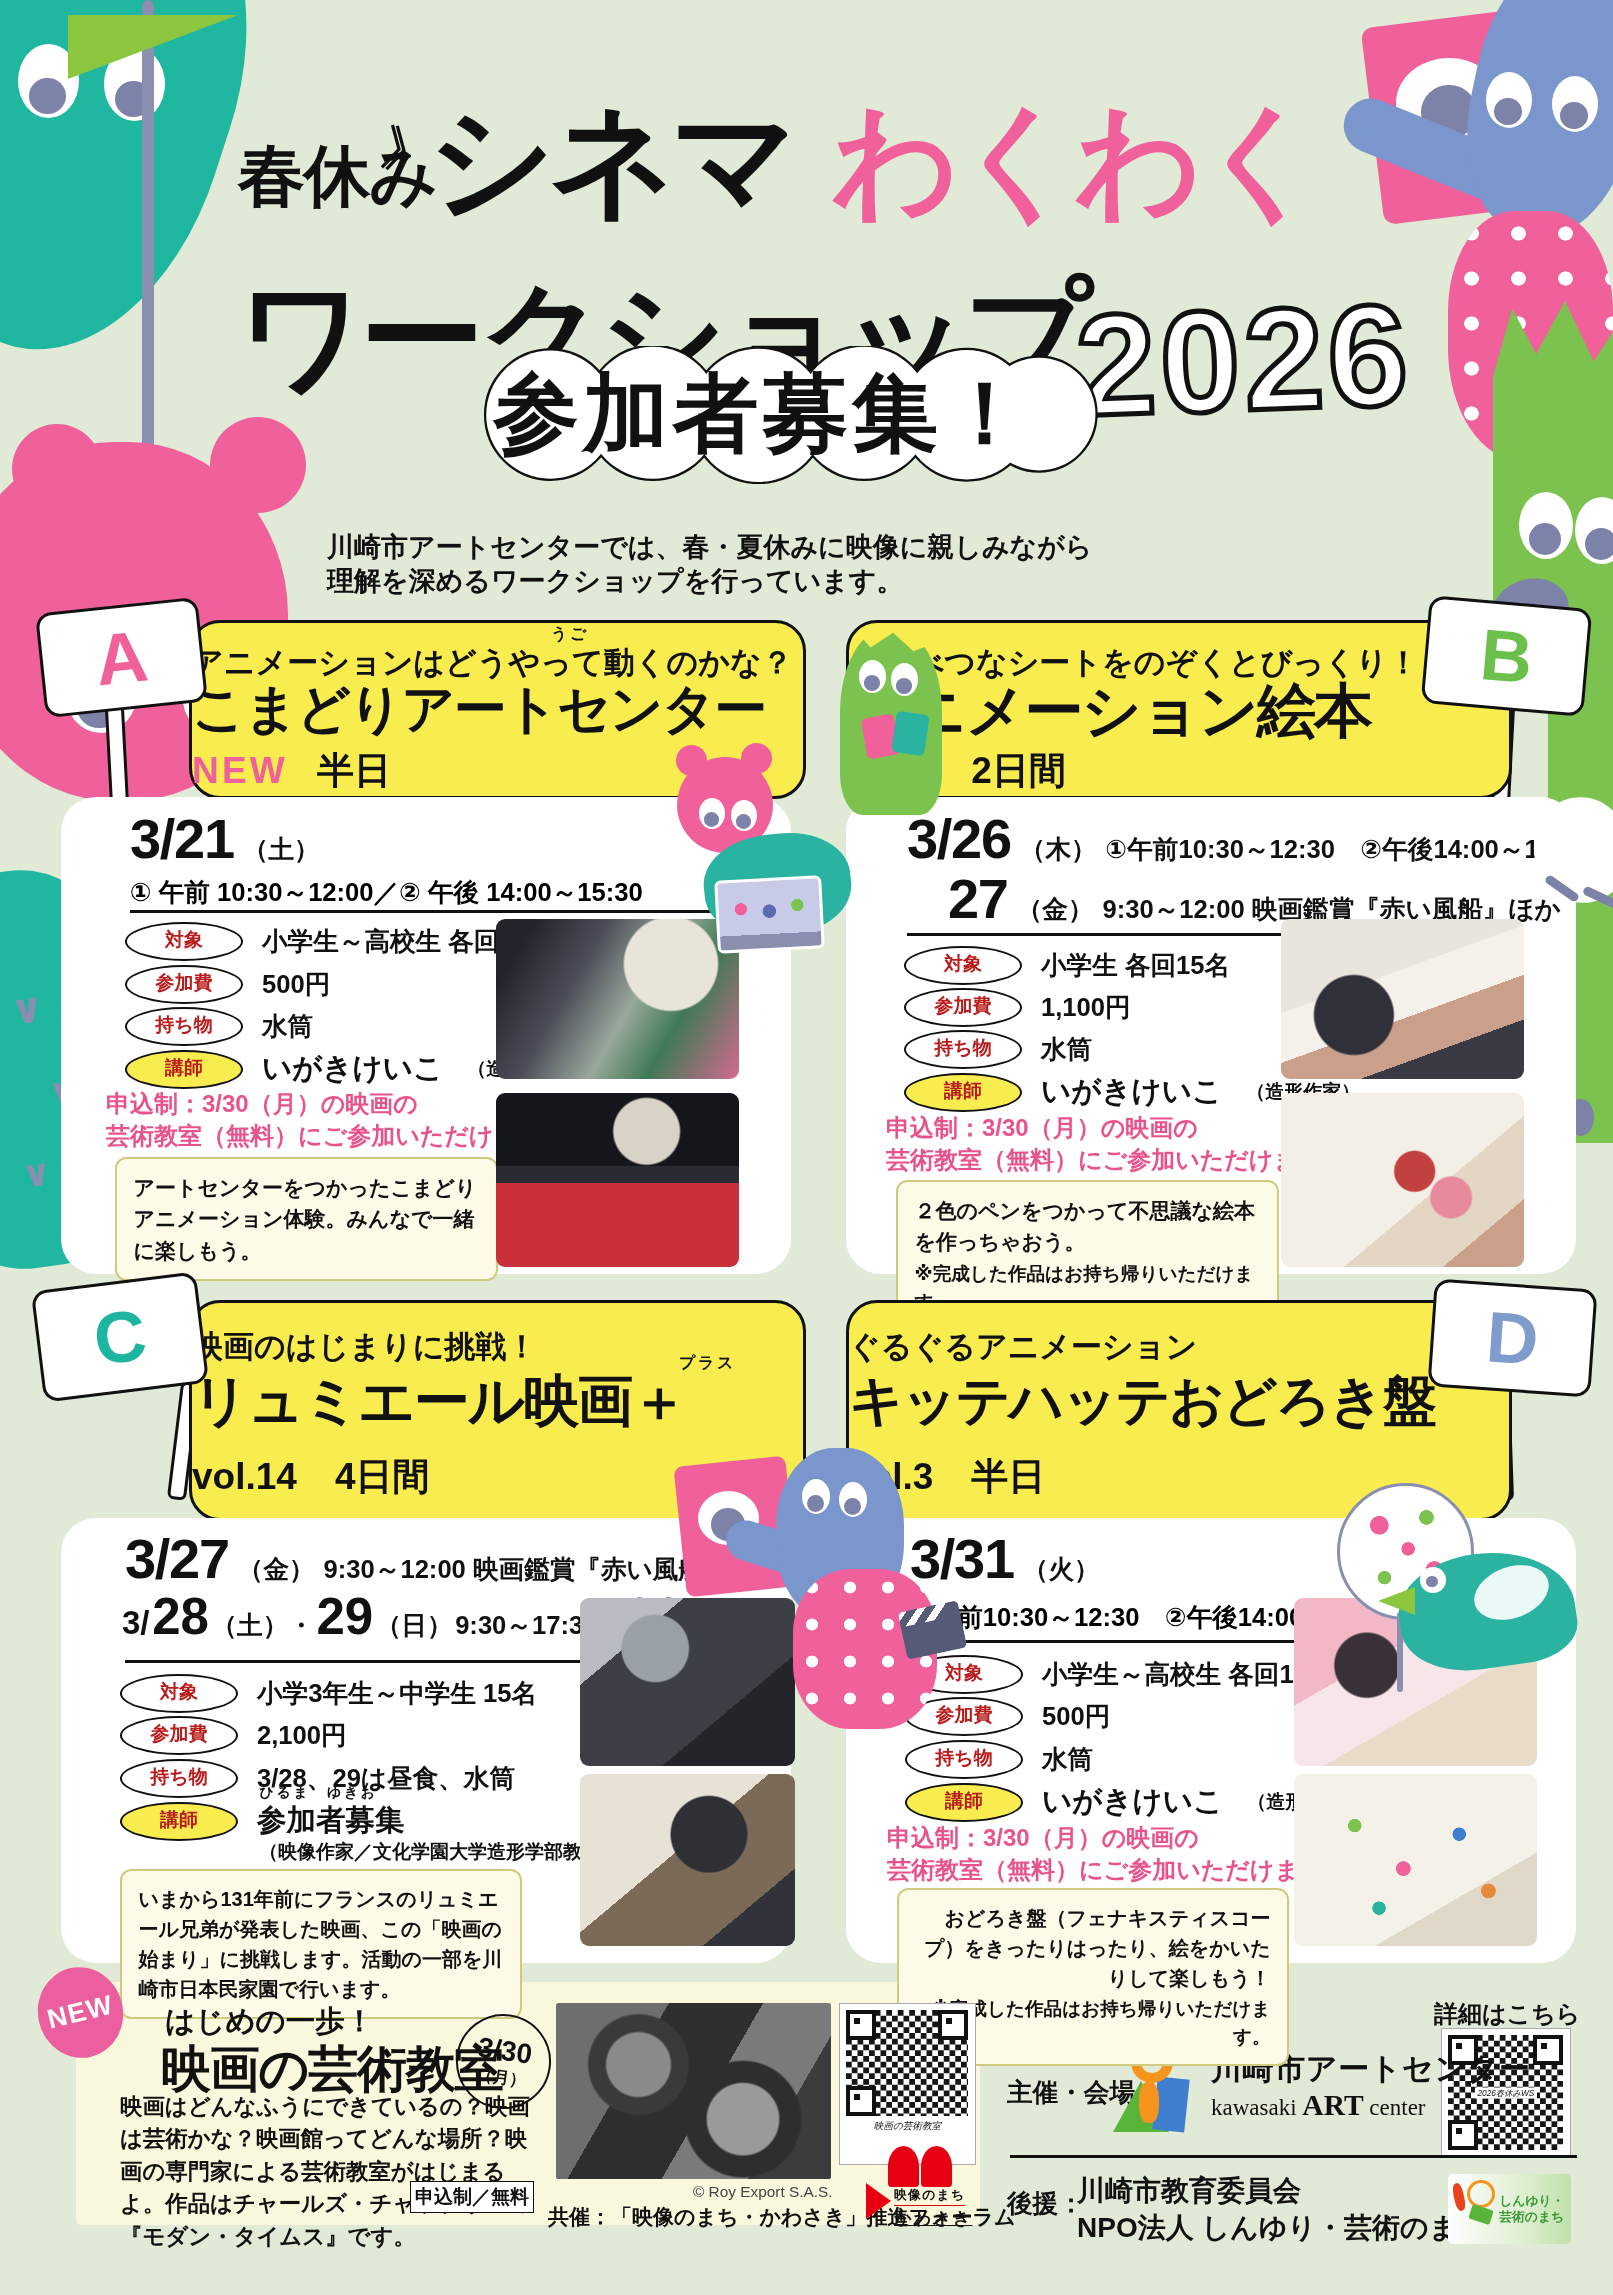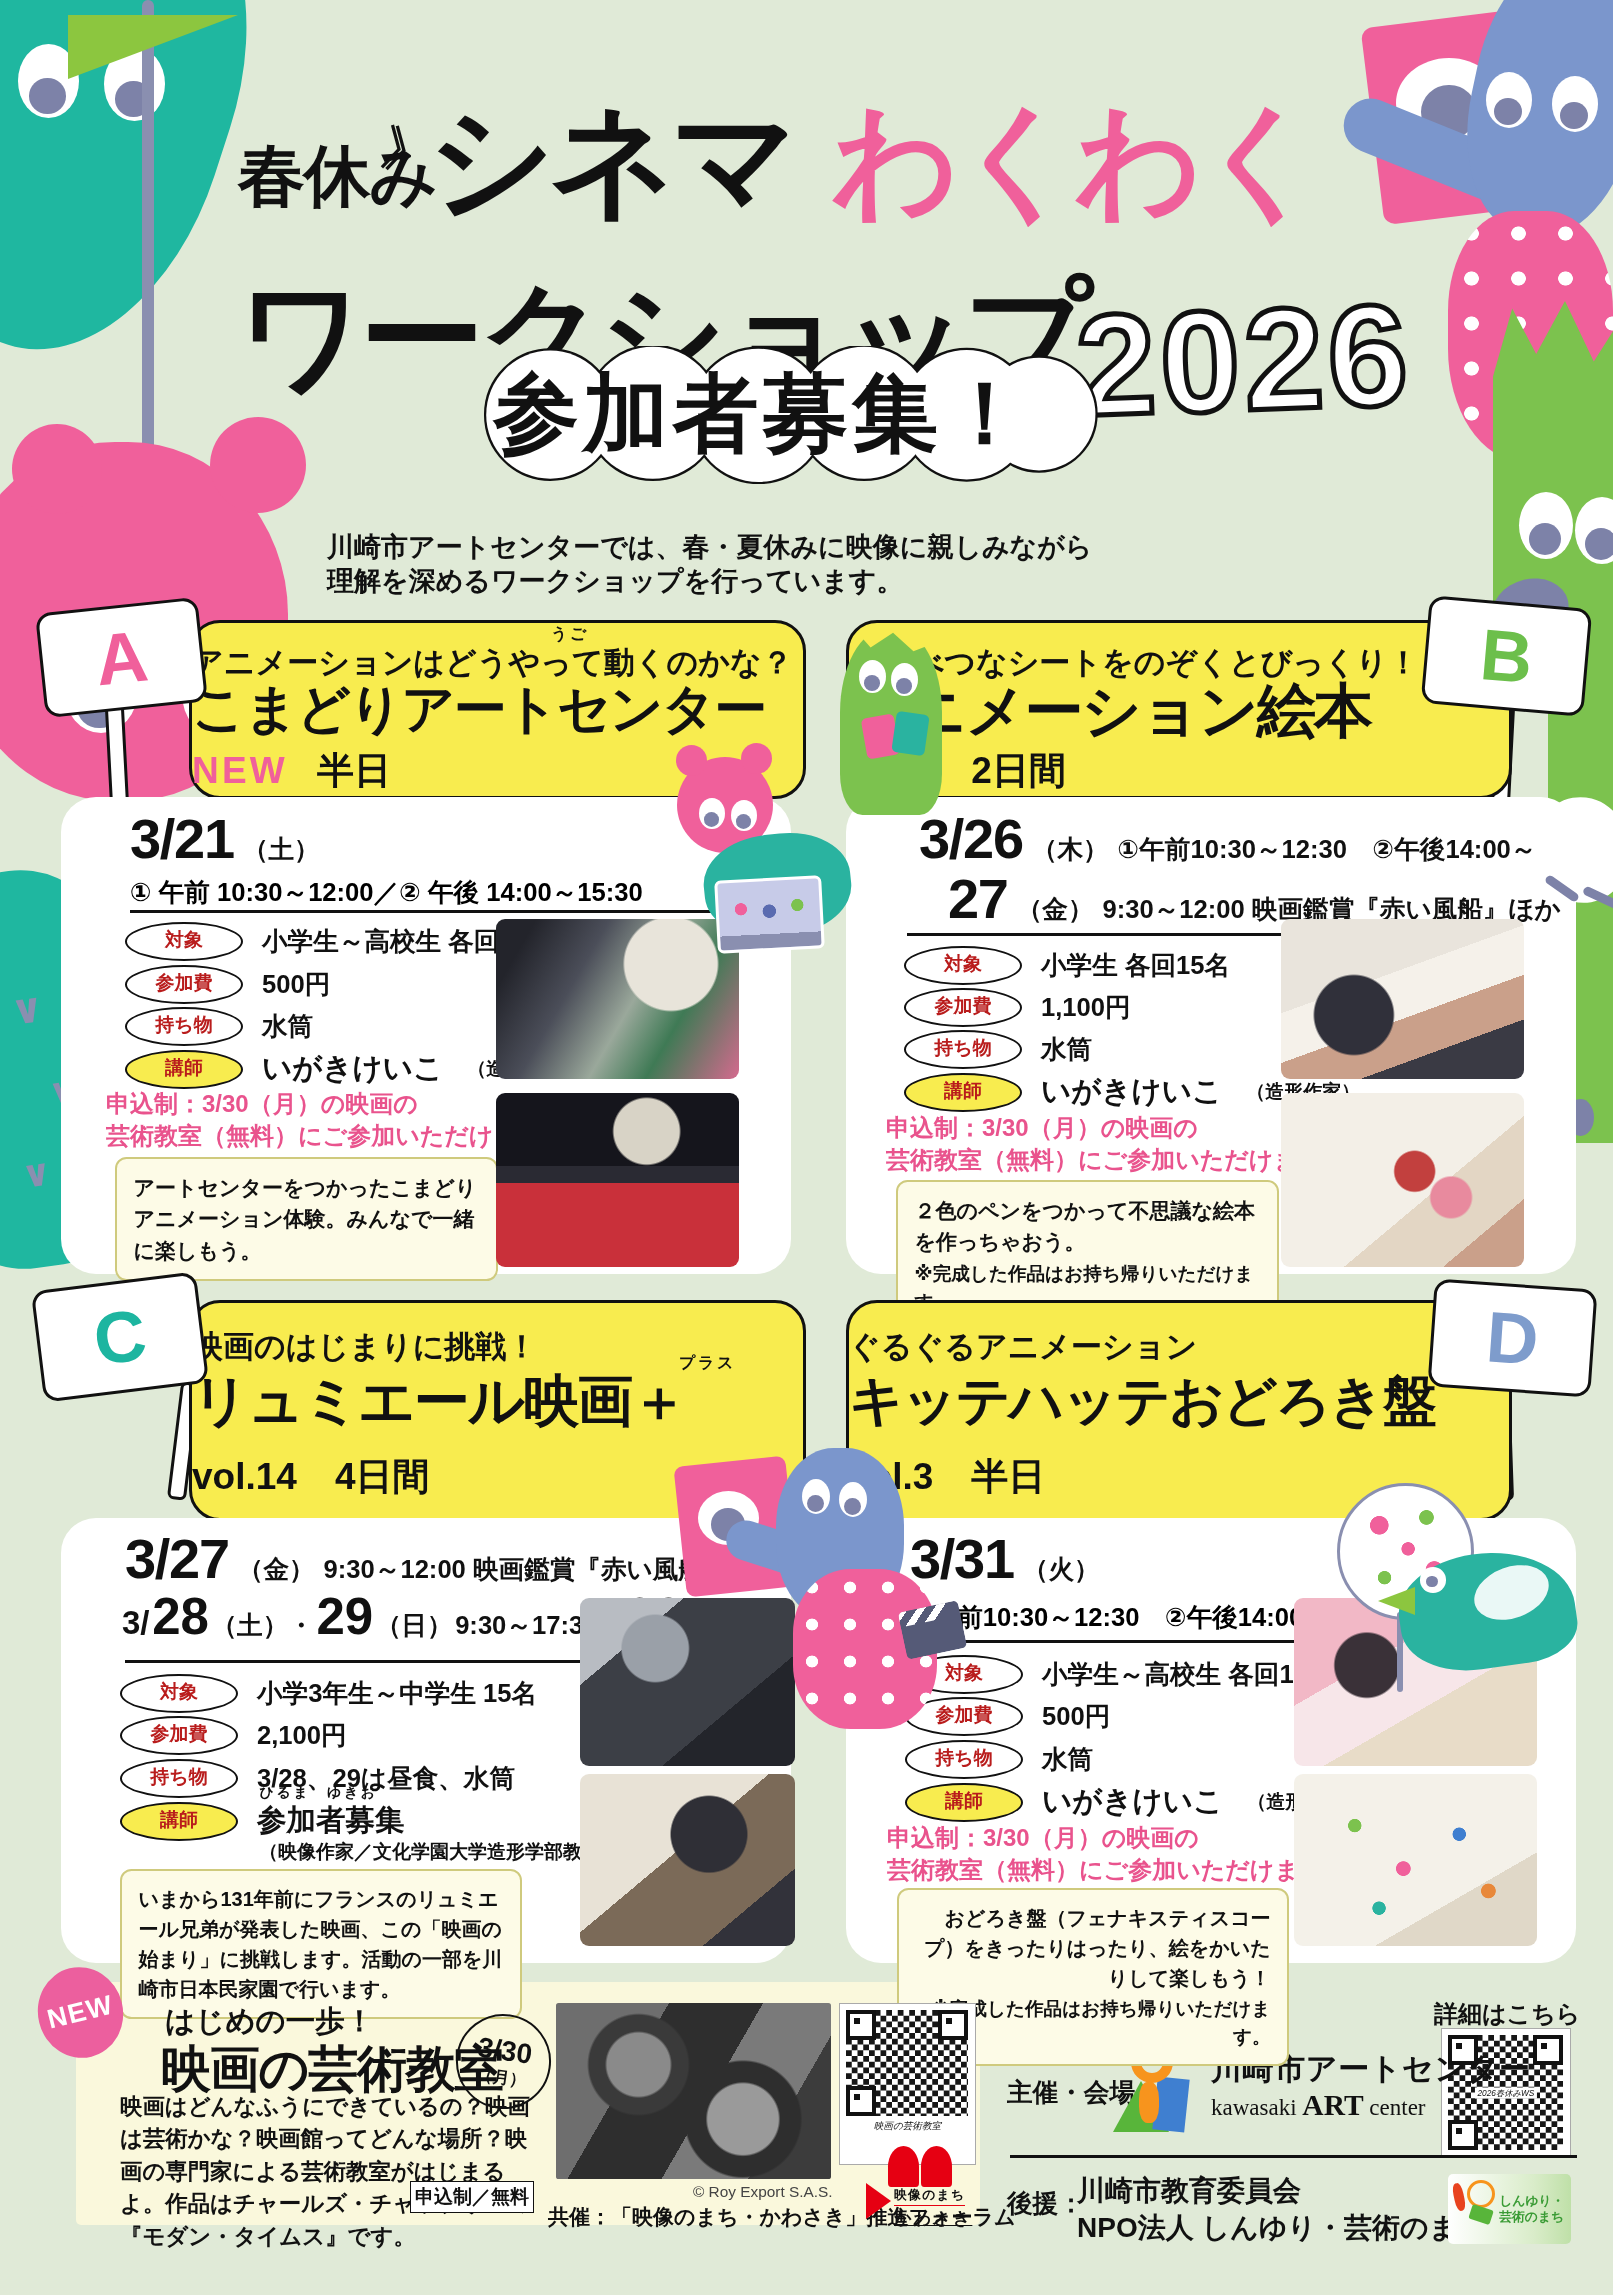"3/26" div.abs { left: 73px -> 61px }
